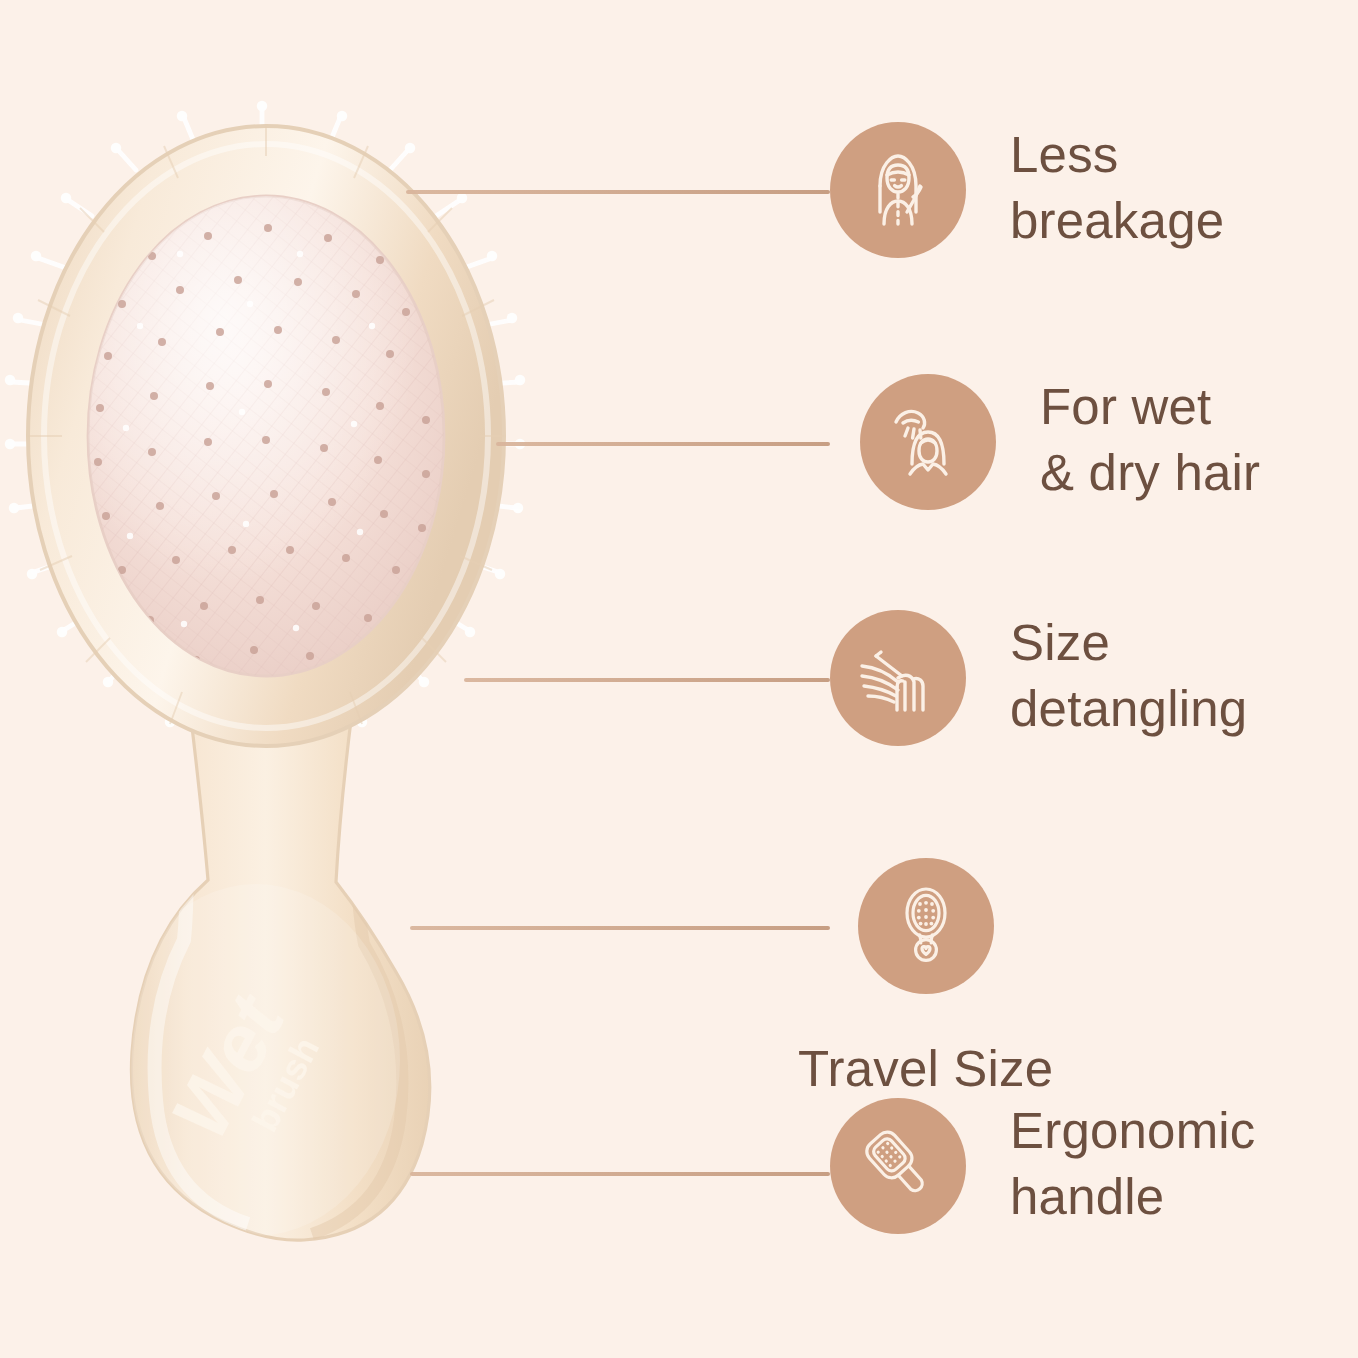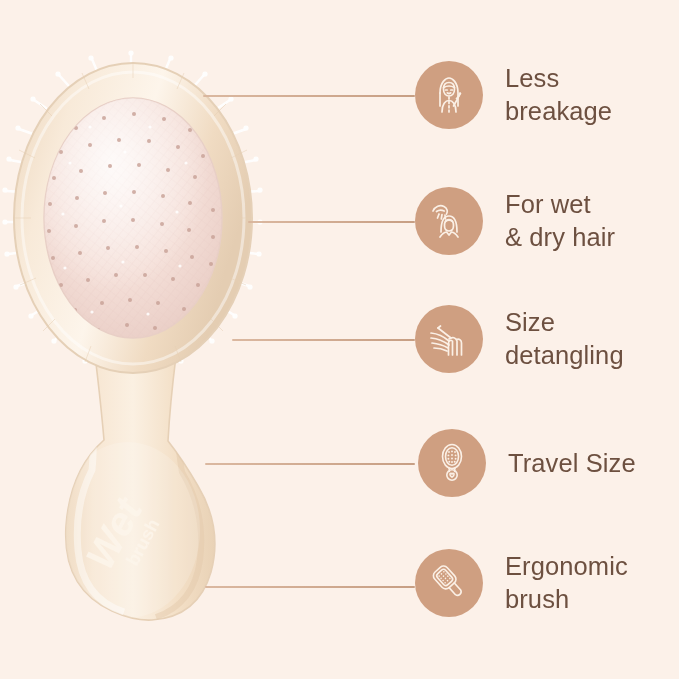"For wet" div.feature { left: 415px -> 430px }
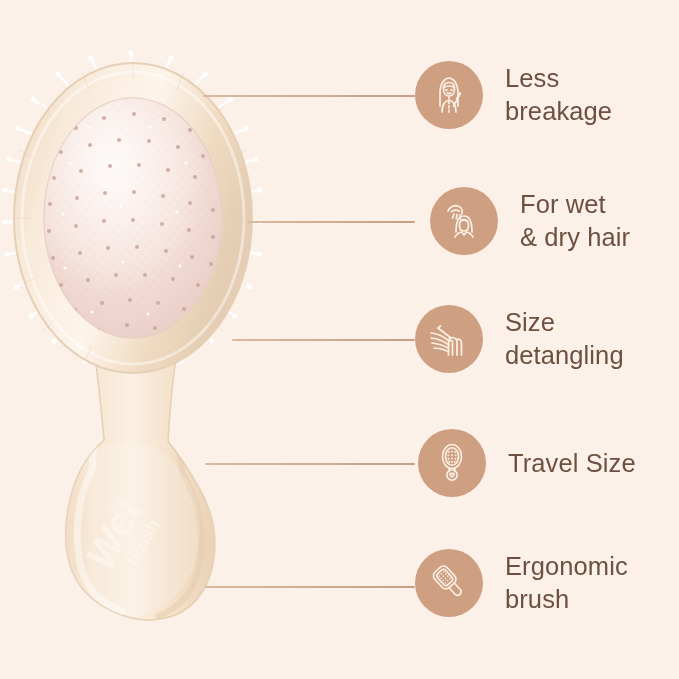"Travel Size" div.feature { flex-direction: none -> column; left: 418px -> 399px }
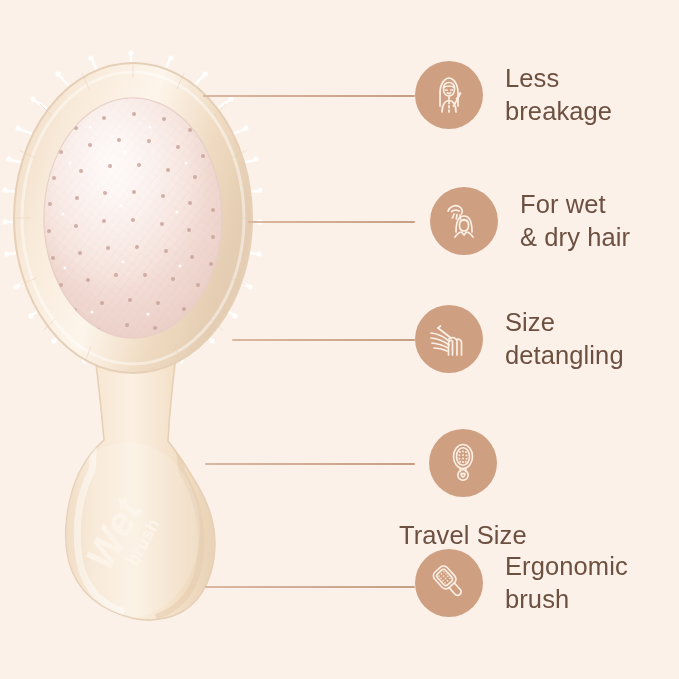"Ergonomic" div.feature-label { text: brush -> handle }
